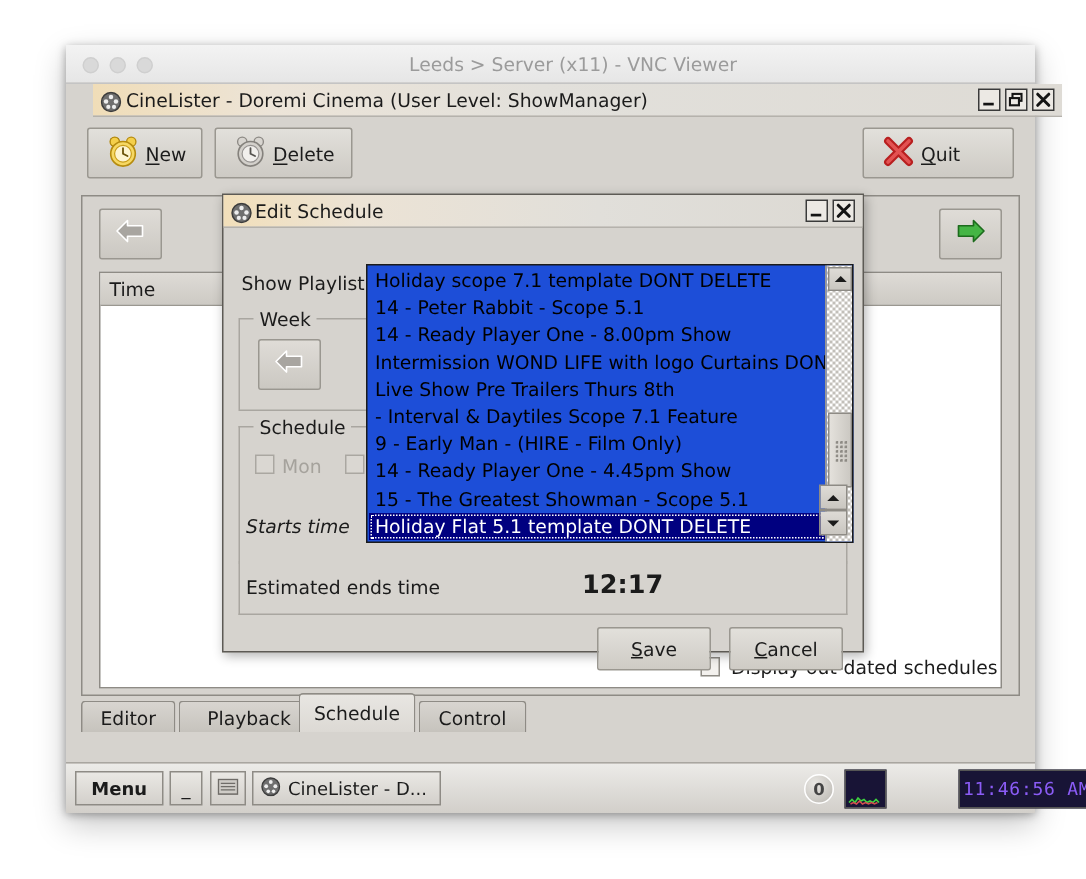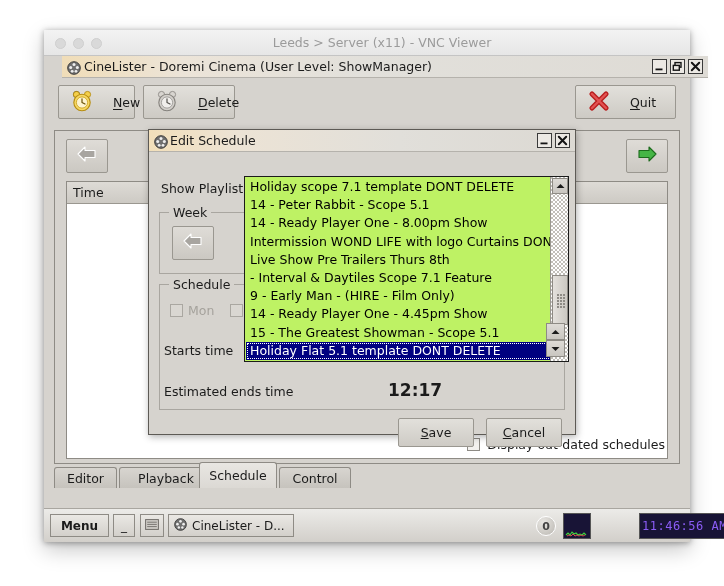"New" .tb-btn { gap: 20px -> 4px }
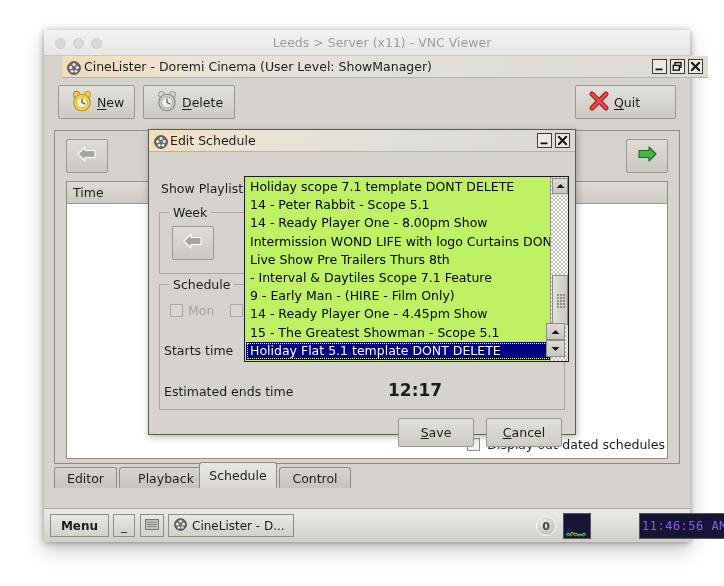"Holiday scope 7.1 template DONT" .dropdown { background: #bef264 -> #1d4ed8 }
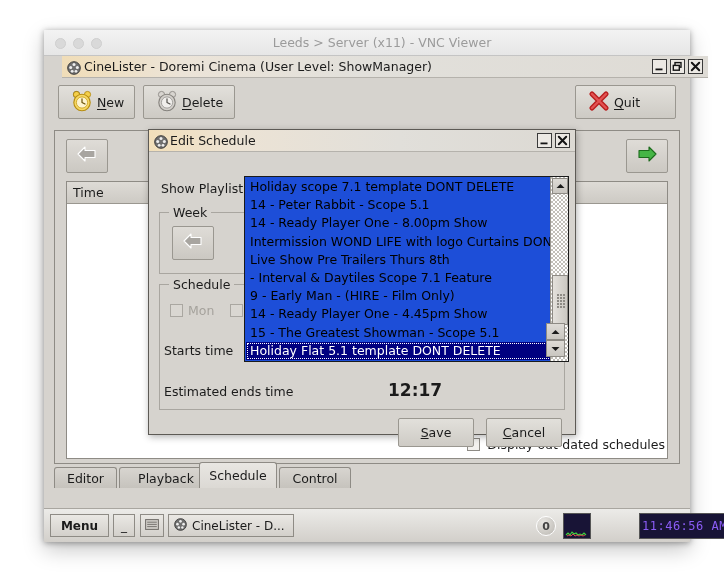"Mon" .daychk { align-items: center -> flex-start }
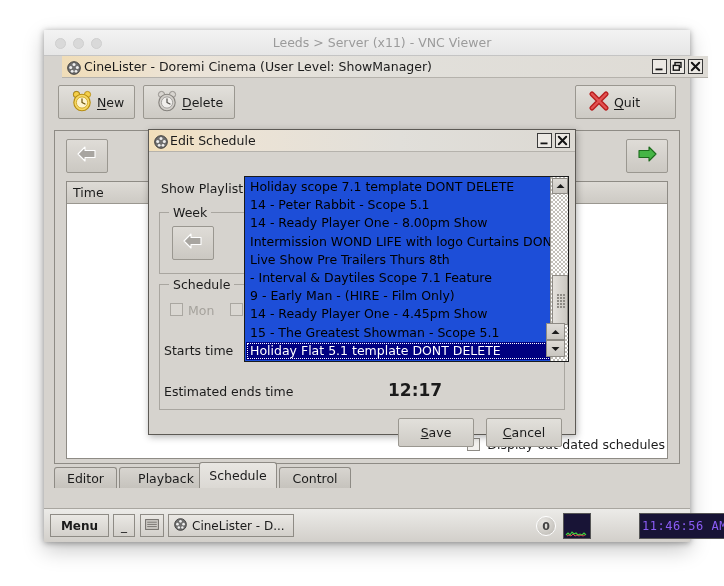"Starts time" div.row-label { font-style: none -> italic }
